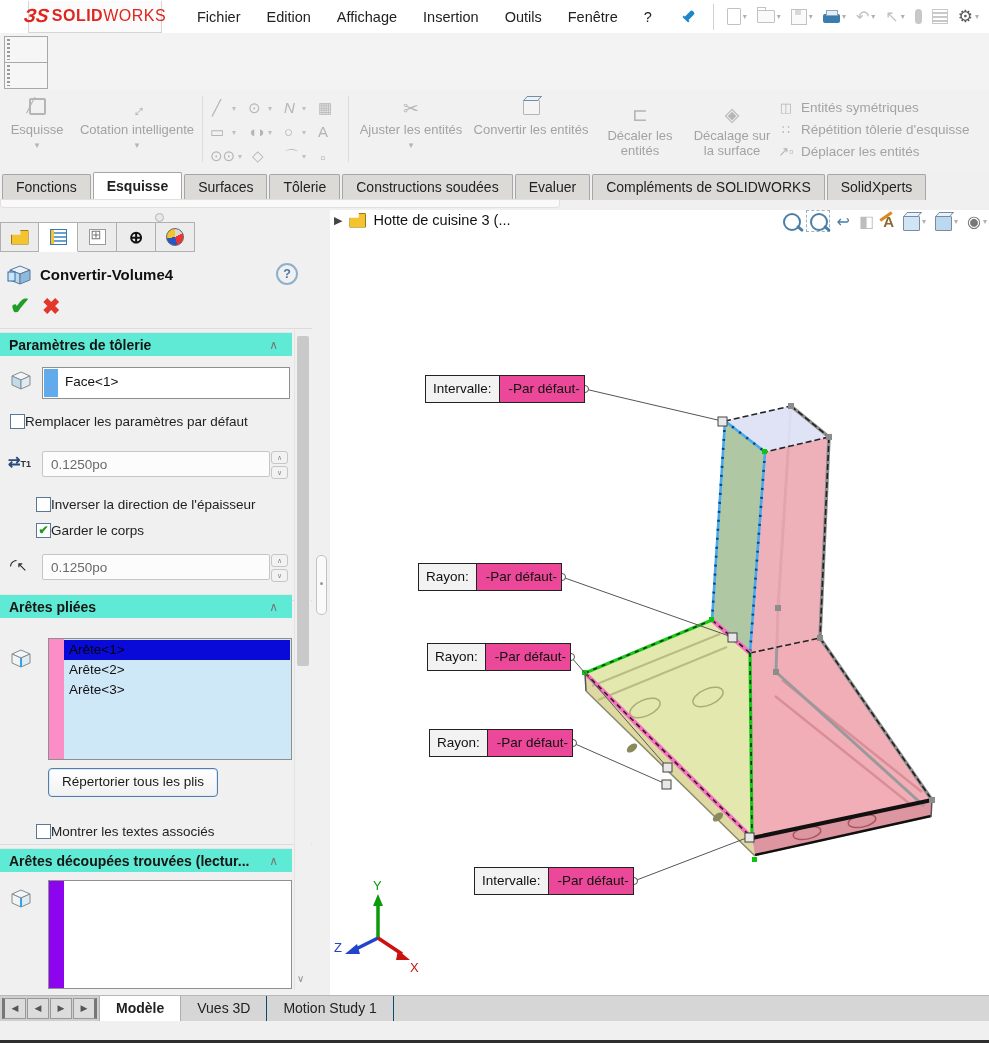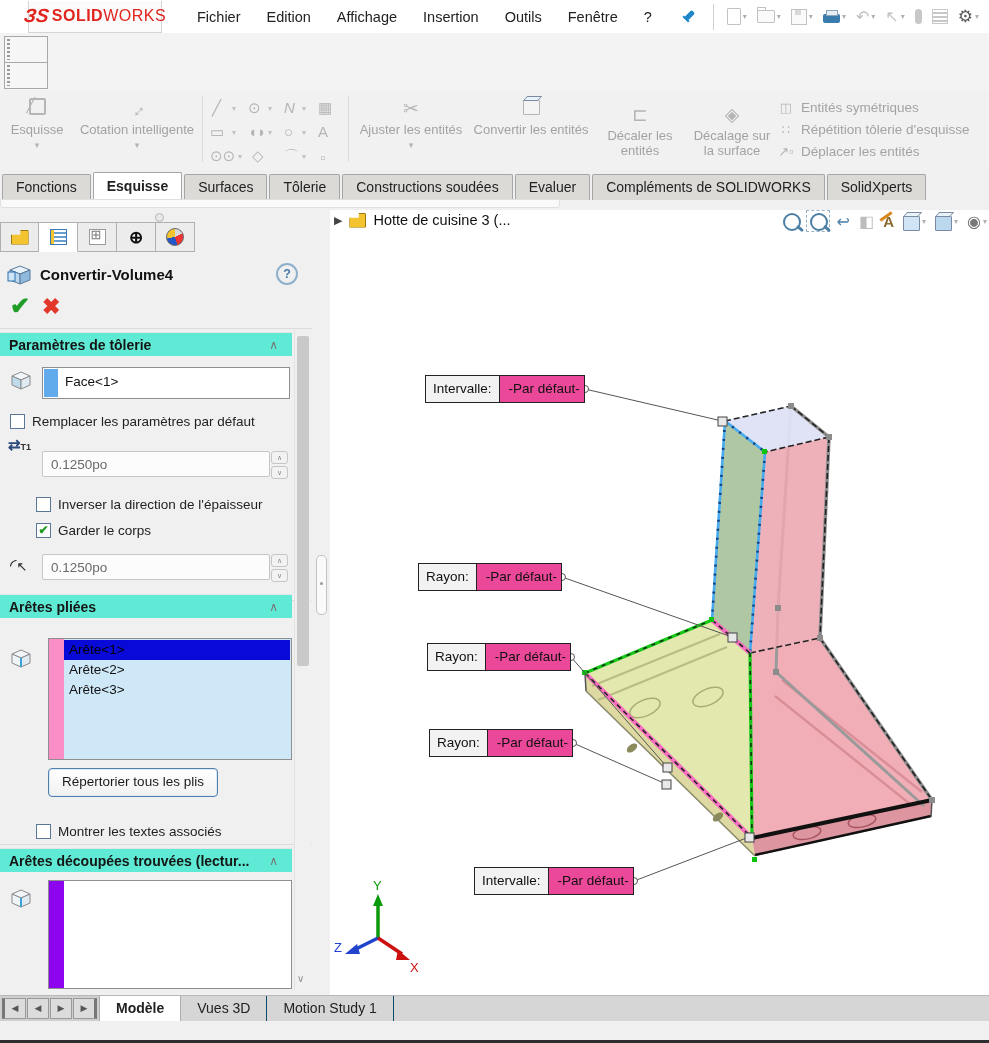"Remplacer les paramètres par défaut" .cb { gap: 7px -> none }
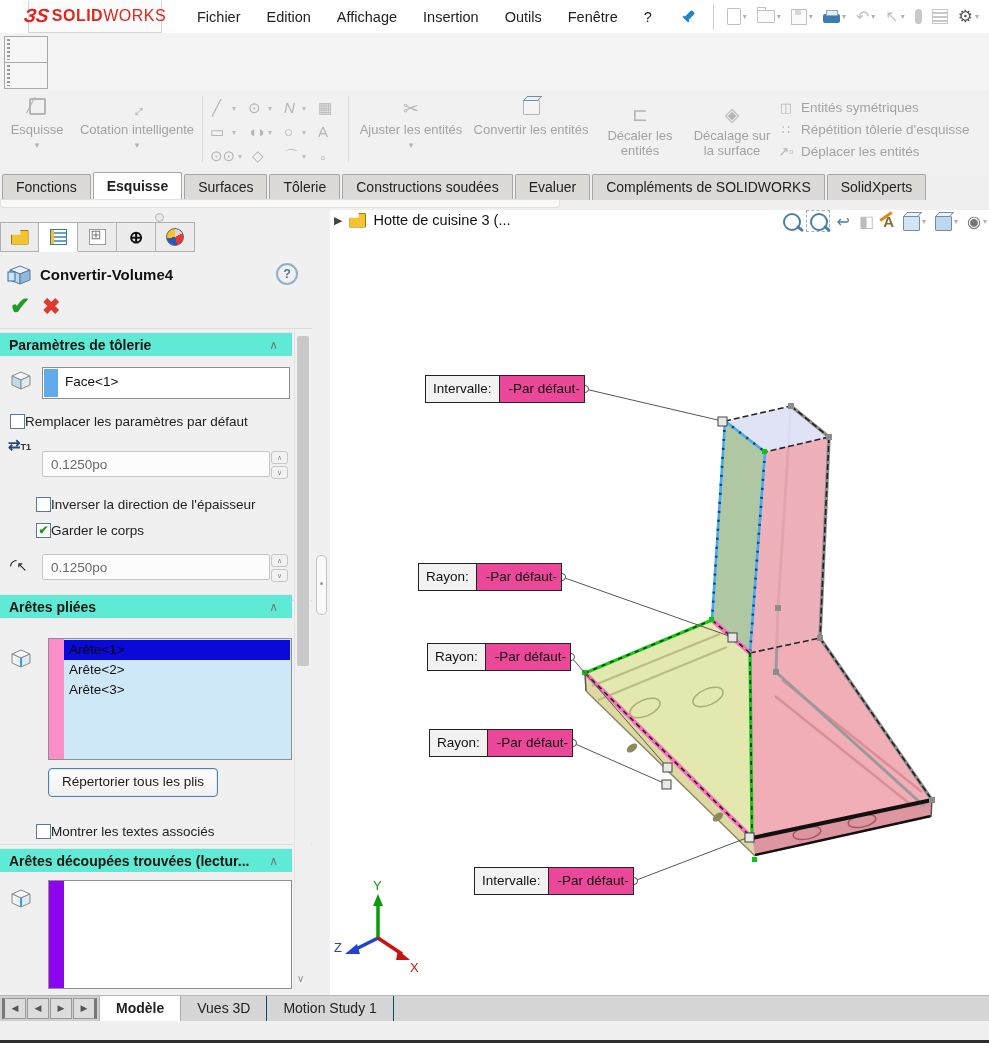"⇄T1" span { top: 226px -> 243px }
